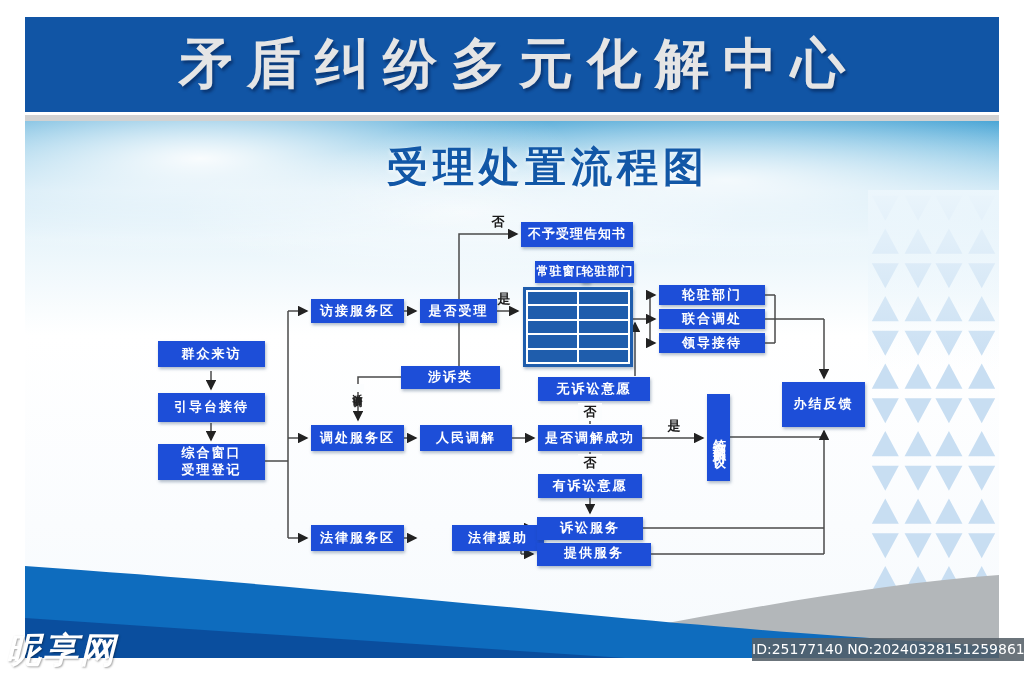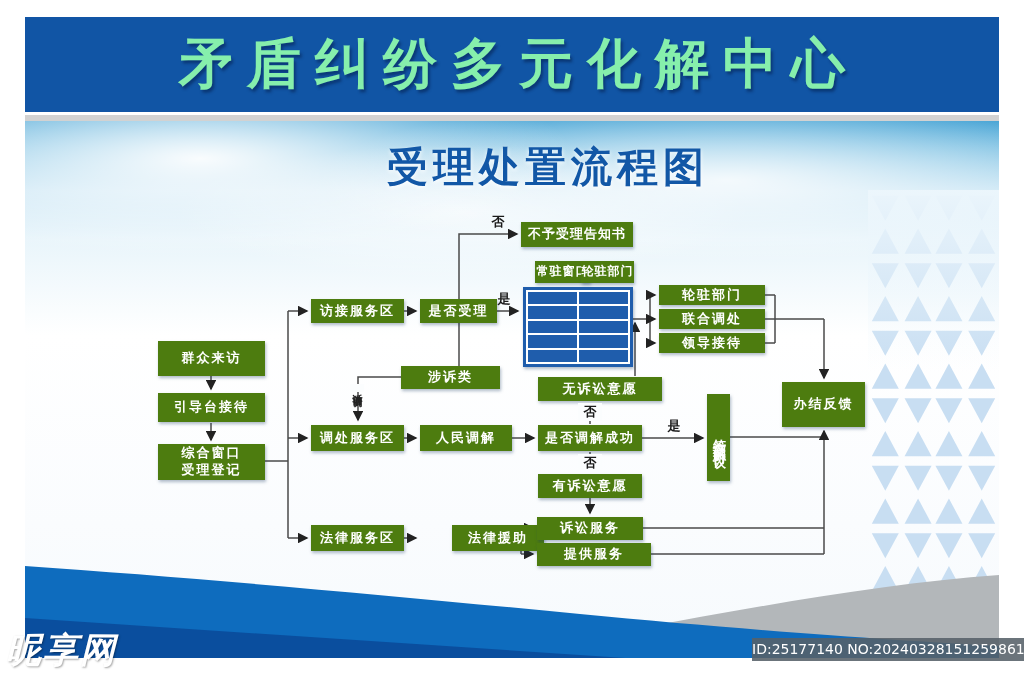"矛盾纠纷多元化解中心" .banner-title { color: #86efac -> #e5e5e5 }
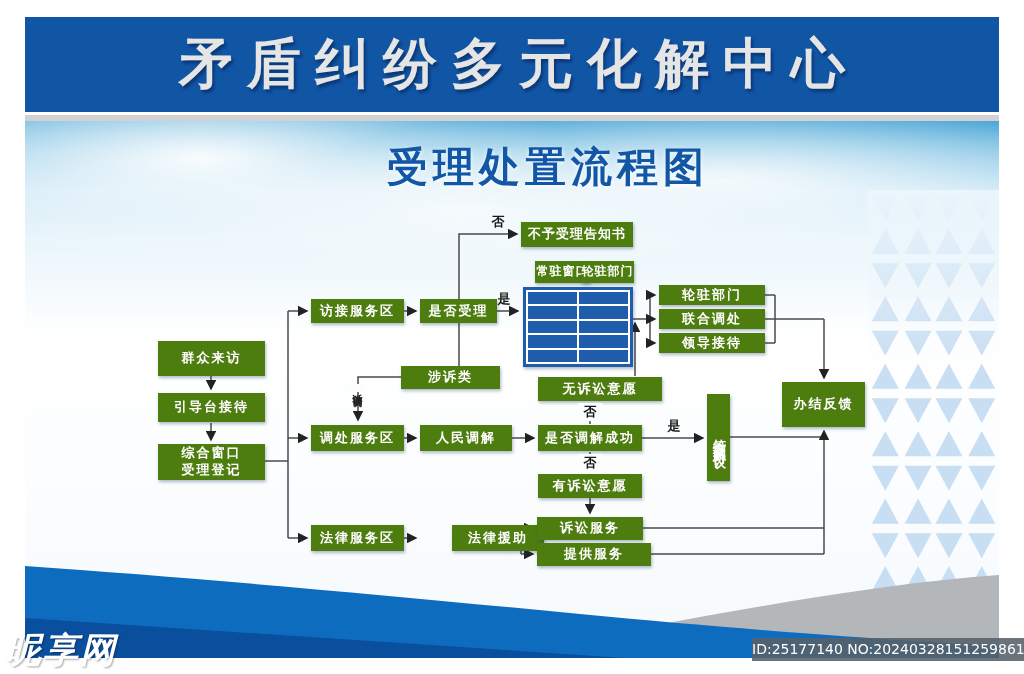"不予受理告知书" .node { background: #4d7c0f -> #1d4ed8 }
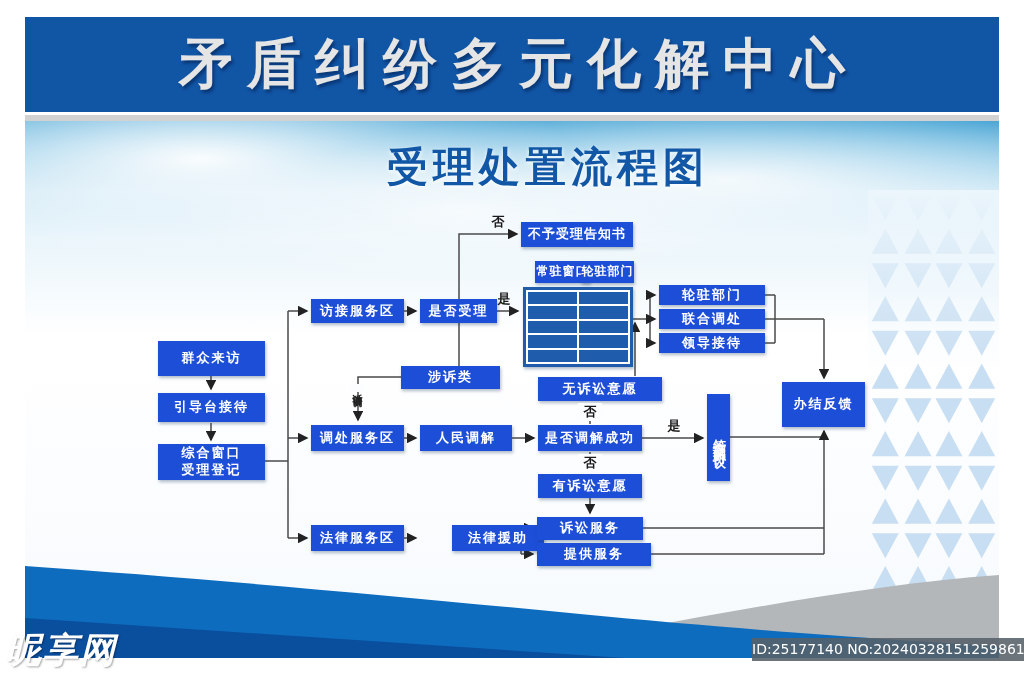"群众来访" div.node { height: 35px -> 26px }
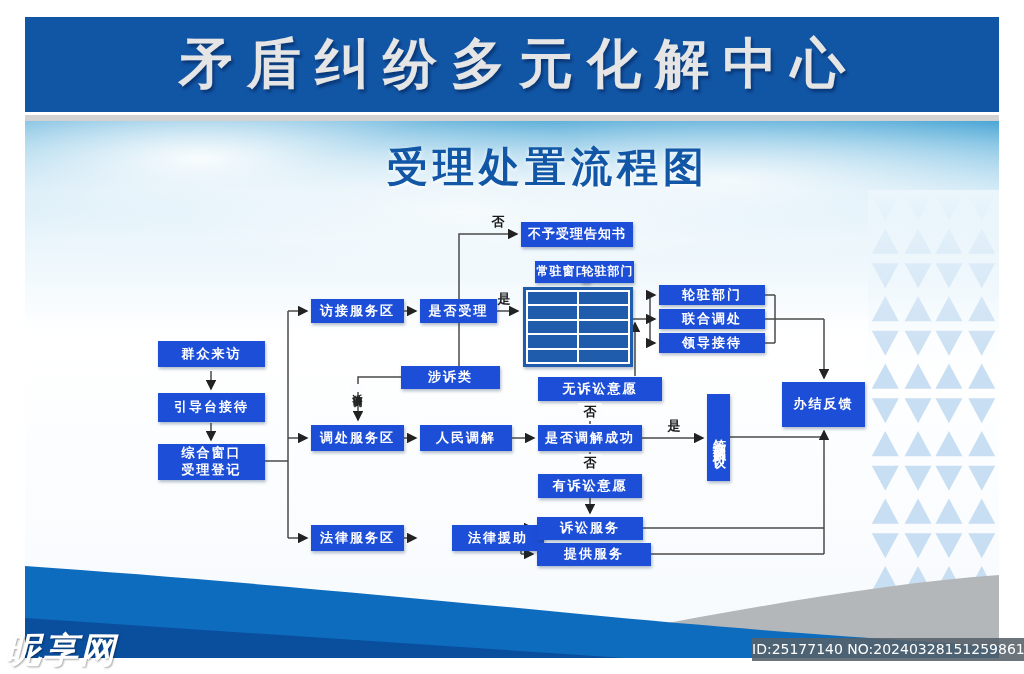"无诉讼意愿" div.node { width: 124px -> 112px }
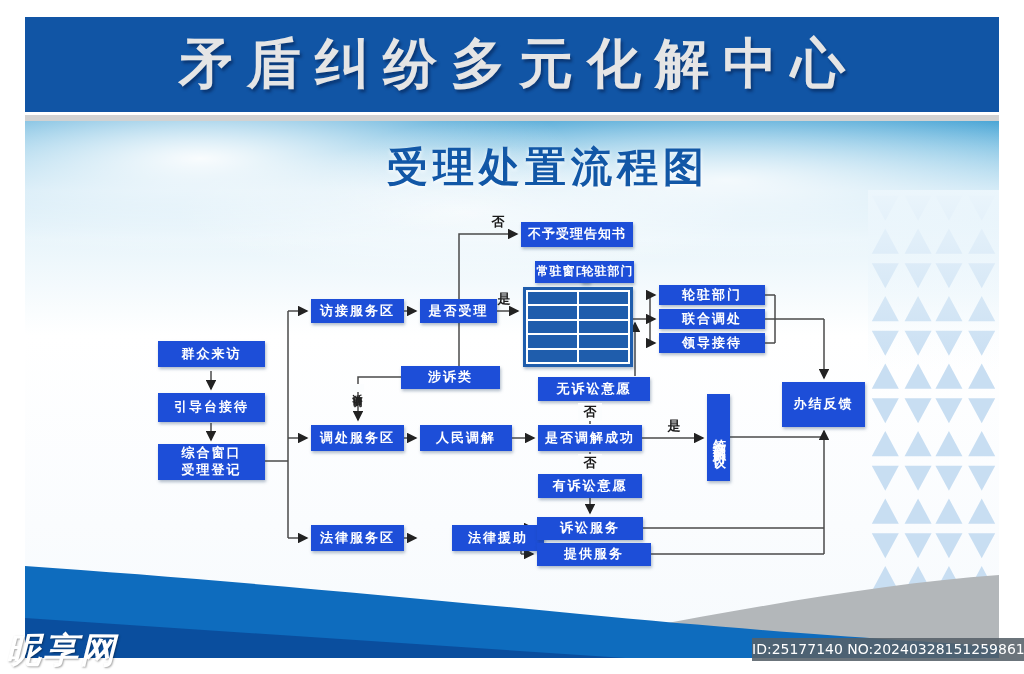"提供服务" div.node { font-family: none -> Liberation Mono, monospace }
